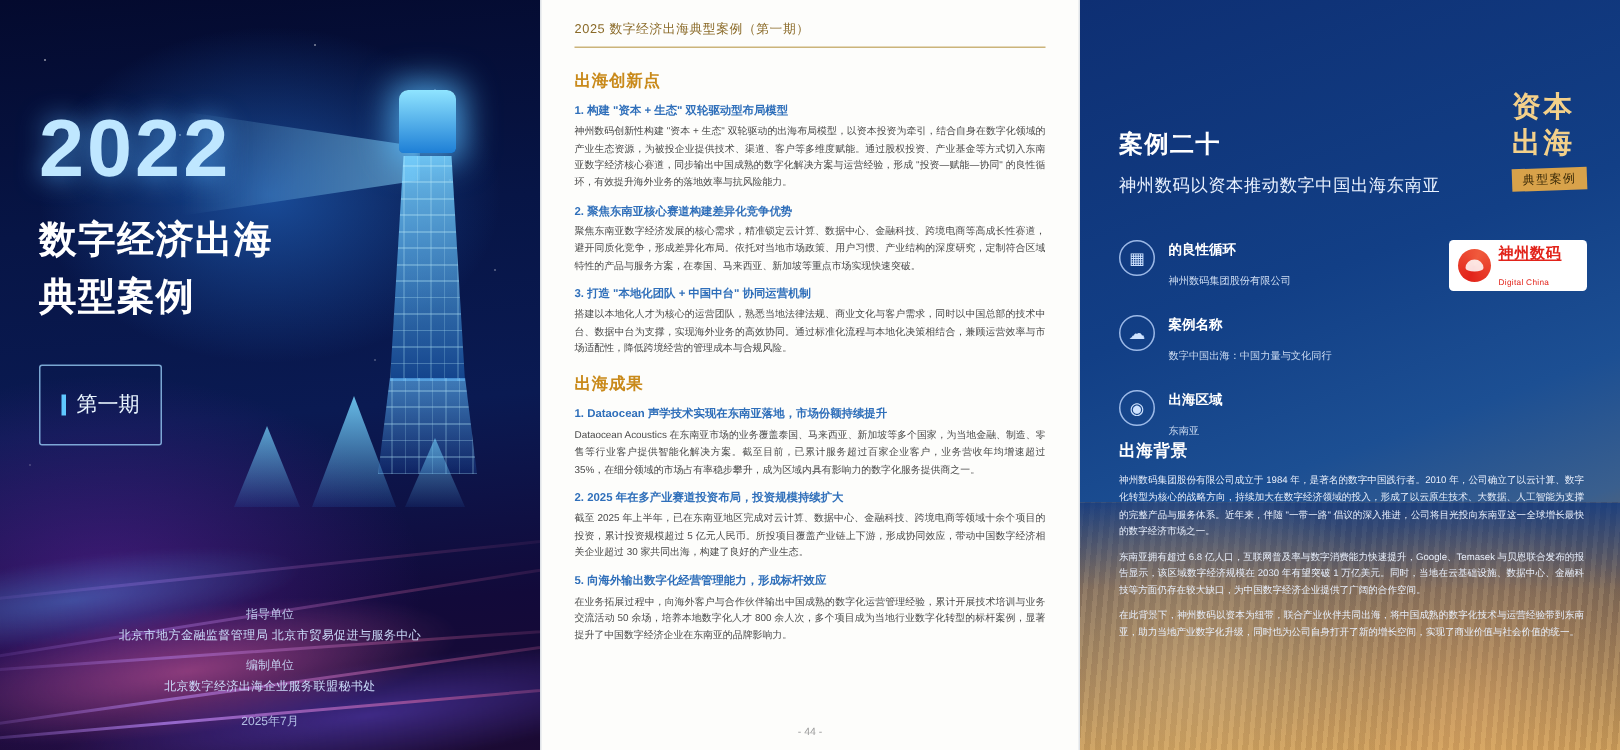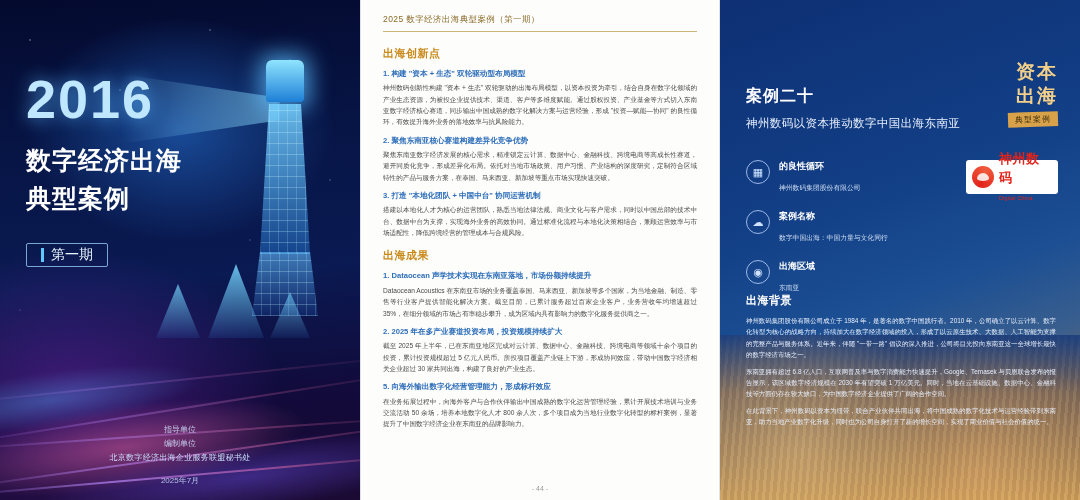"2016" div.cover-year { text: 2016 -> 2022 }
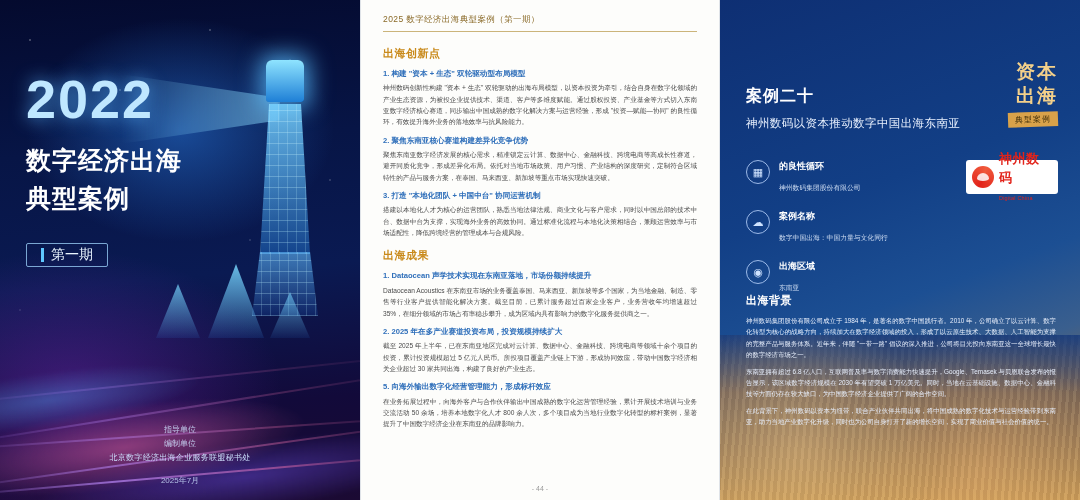"资本" .badge { text-align: right -> left }
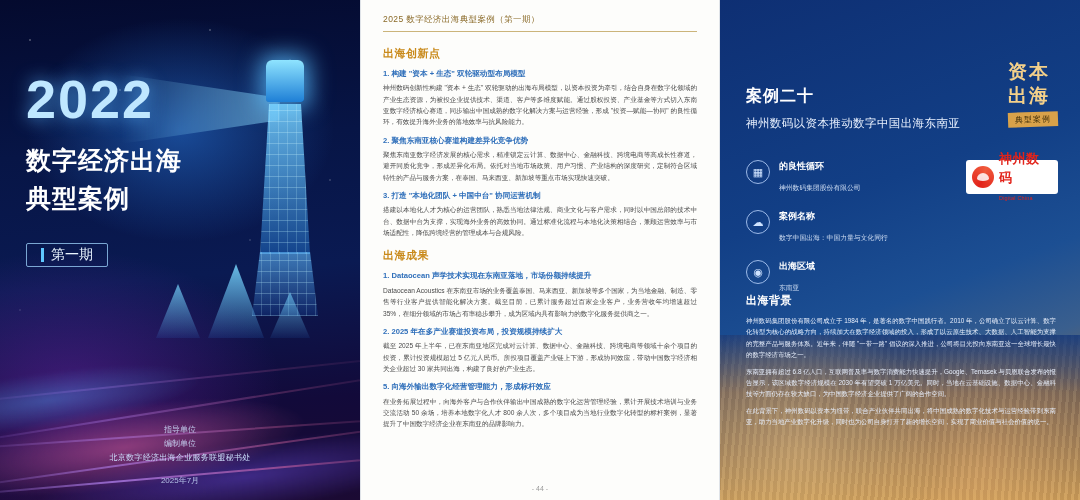"神州数码" .logo-cn { font-size: 13px -> 10px; text-decoration: none -> underline }
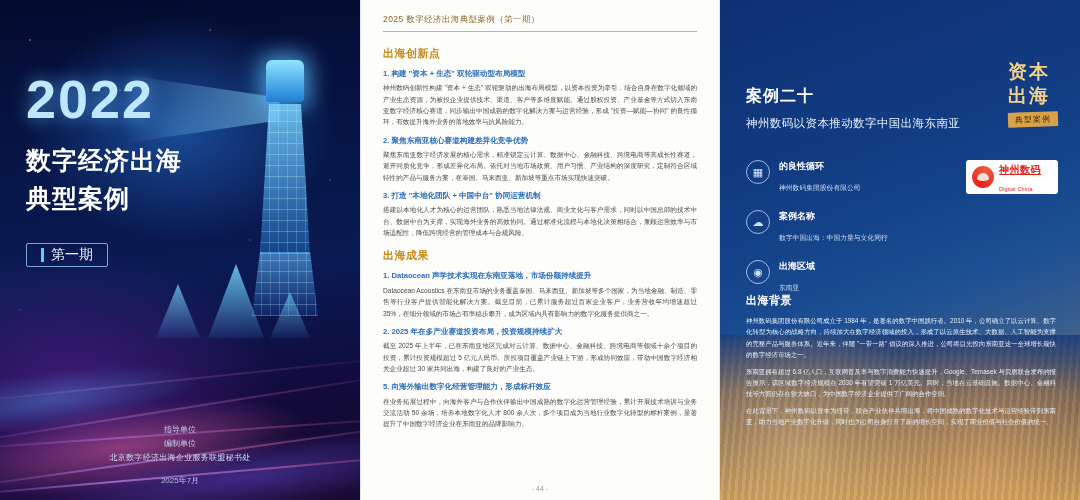"第一期" .issue-box { padding: 2px 14px -> 17px 14px }
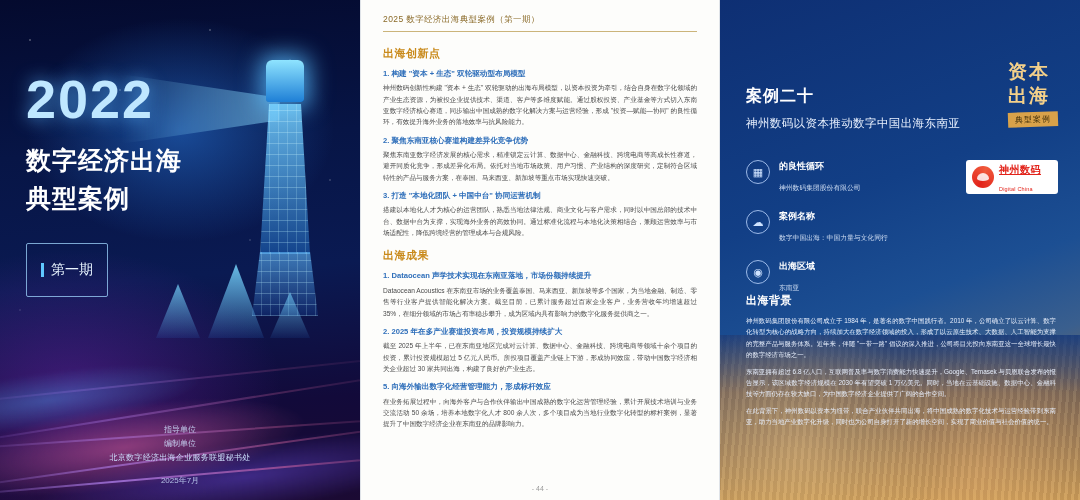"北京市地方金融监督管理局 北京市贸易促进与服务中心" div.cf-orgs { html: none -> <div>北京市地方金融监督管理局 北京市贸易促进与服务中心</div> }
